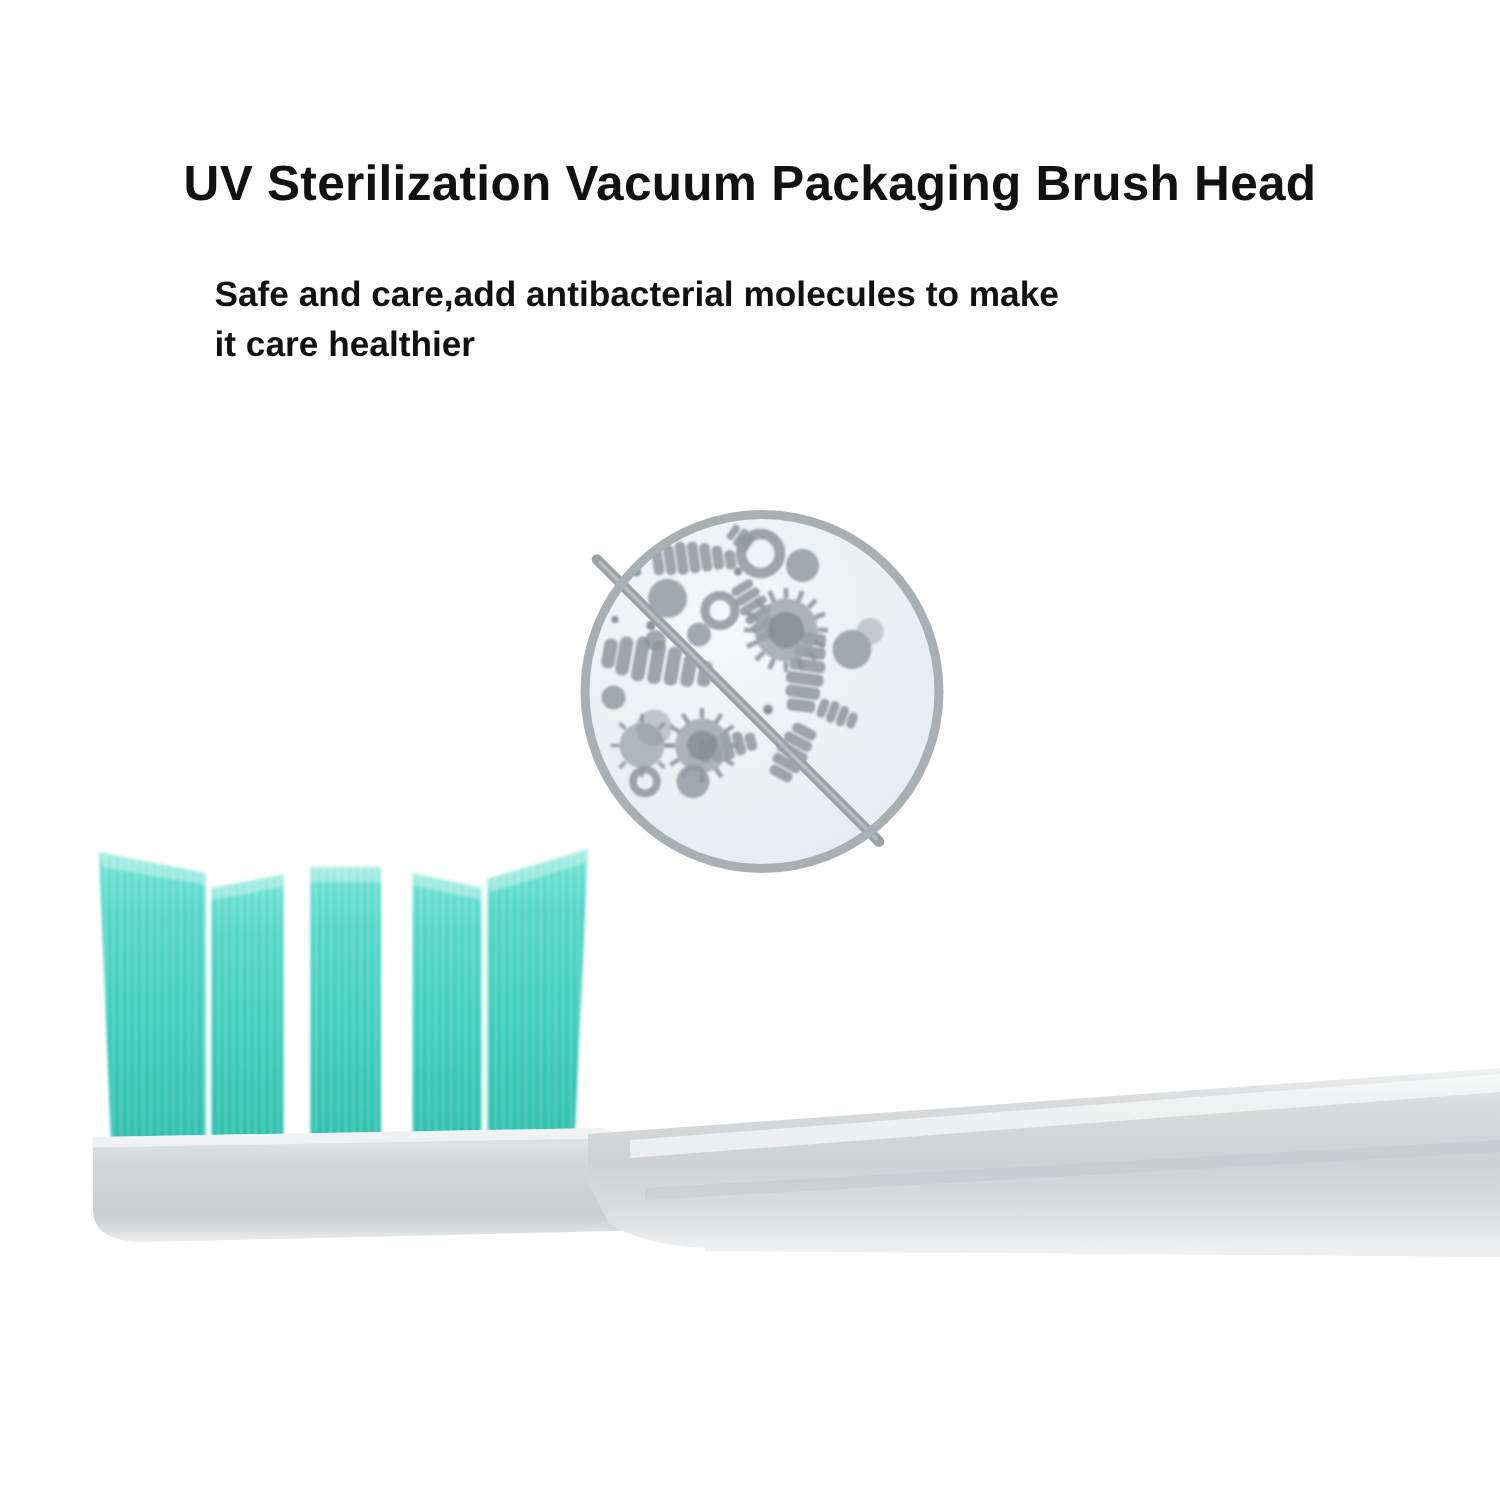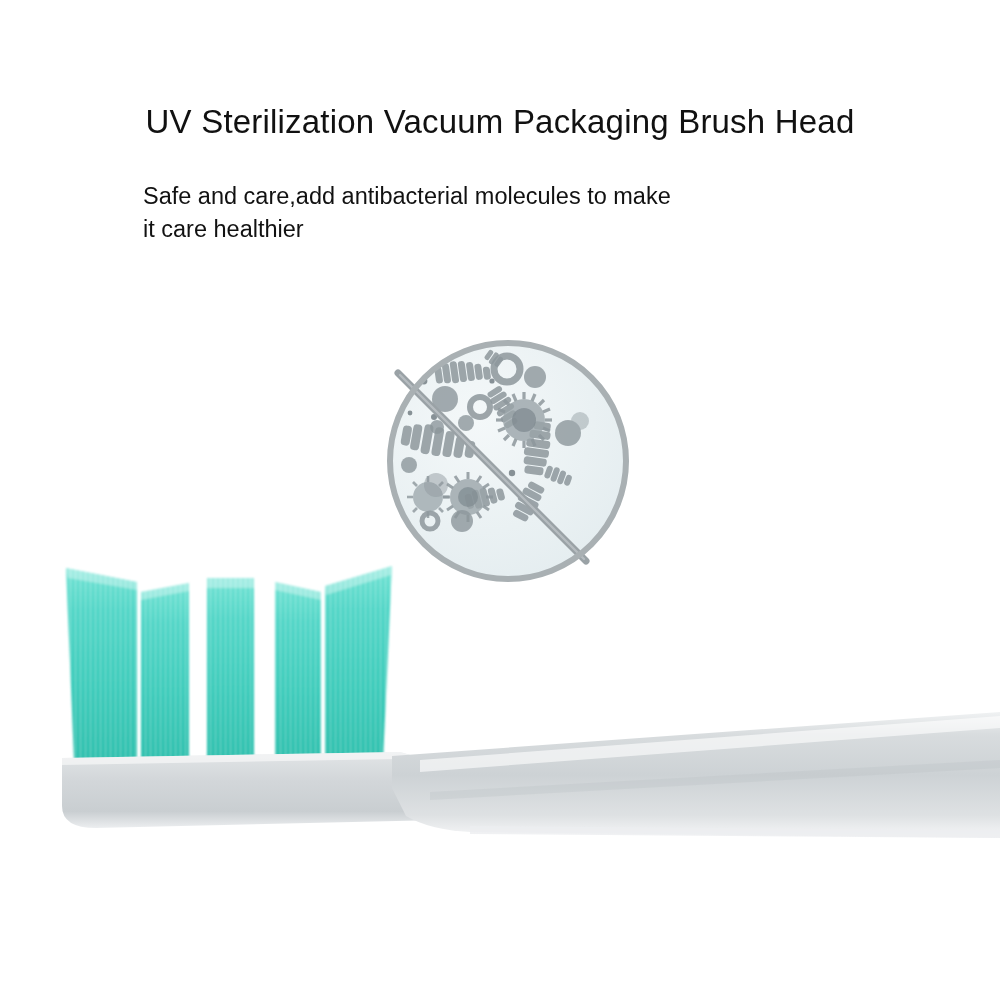"UV Sterilization Vacuum Packaging Brush" .headline { font-weight: 400 -> 700 }
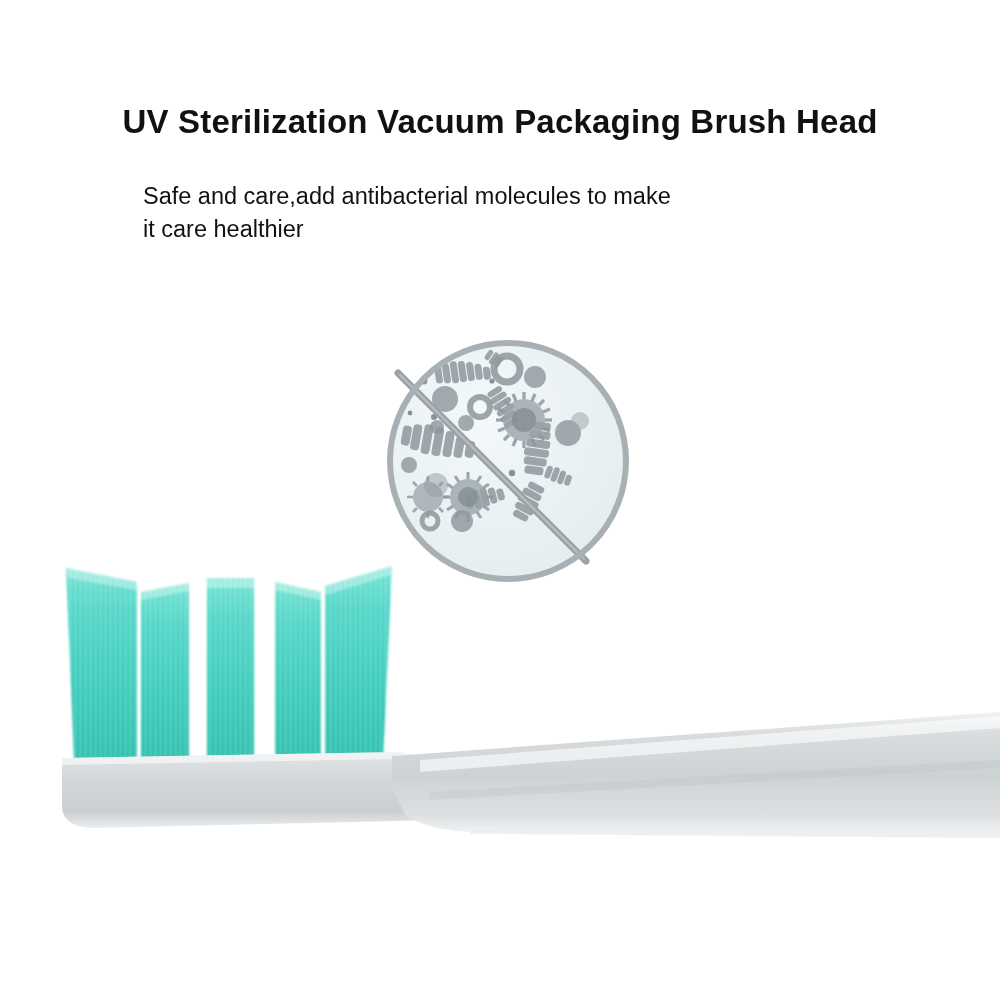"Safe and care,add antibacterial" .subcopy { font-weight: 400 -> 700 }
